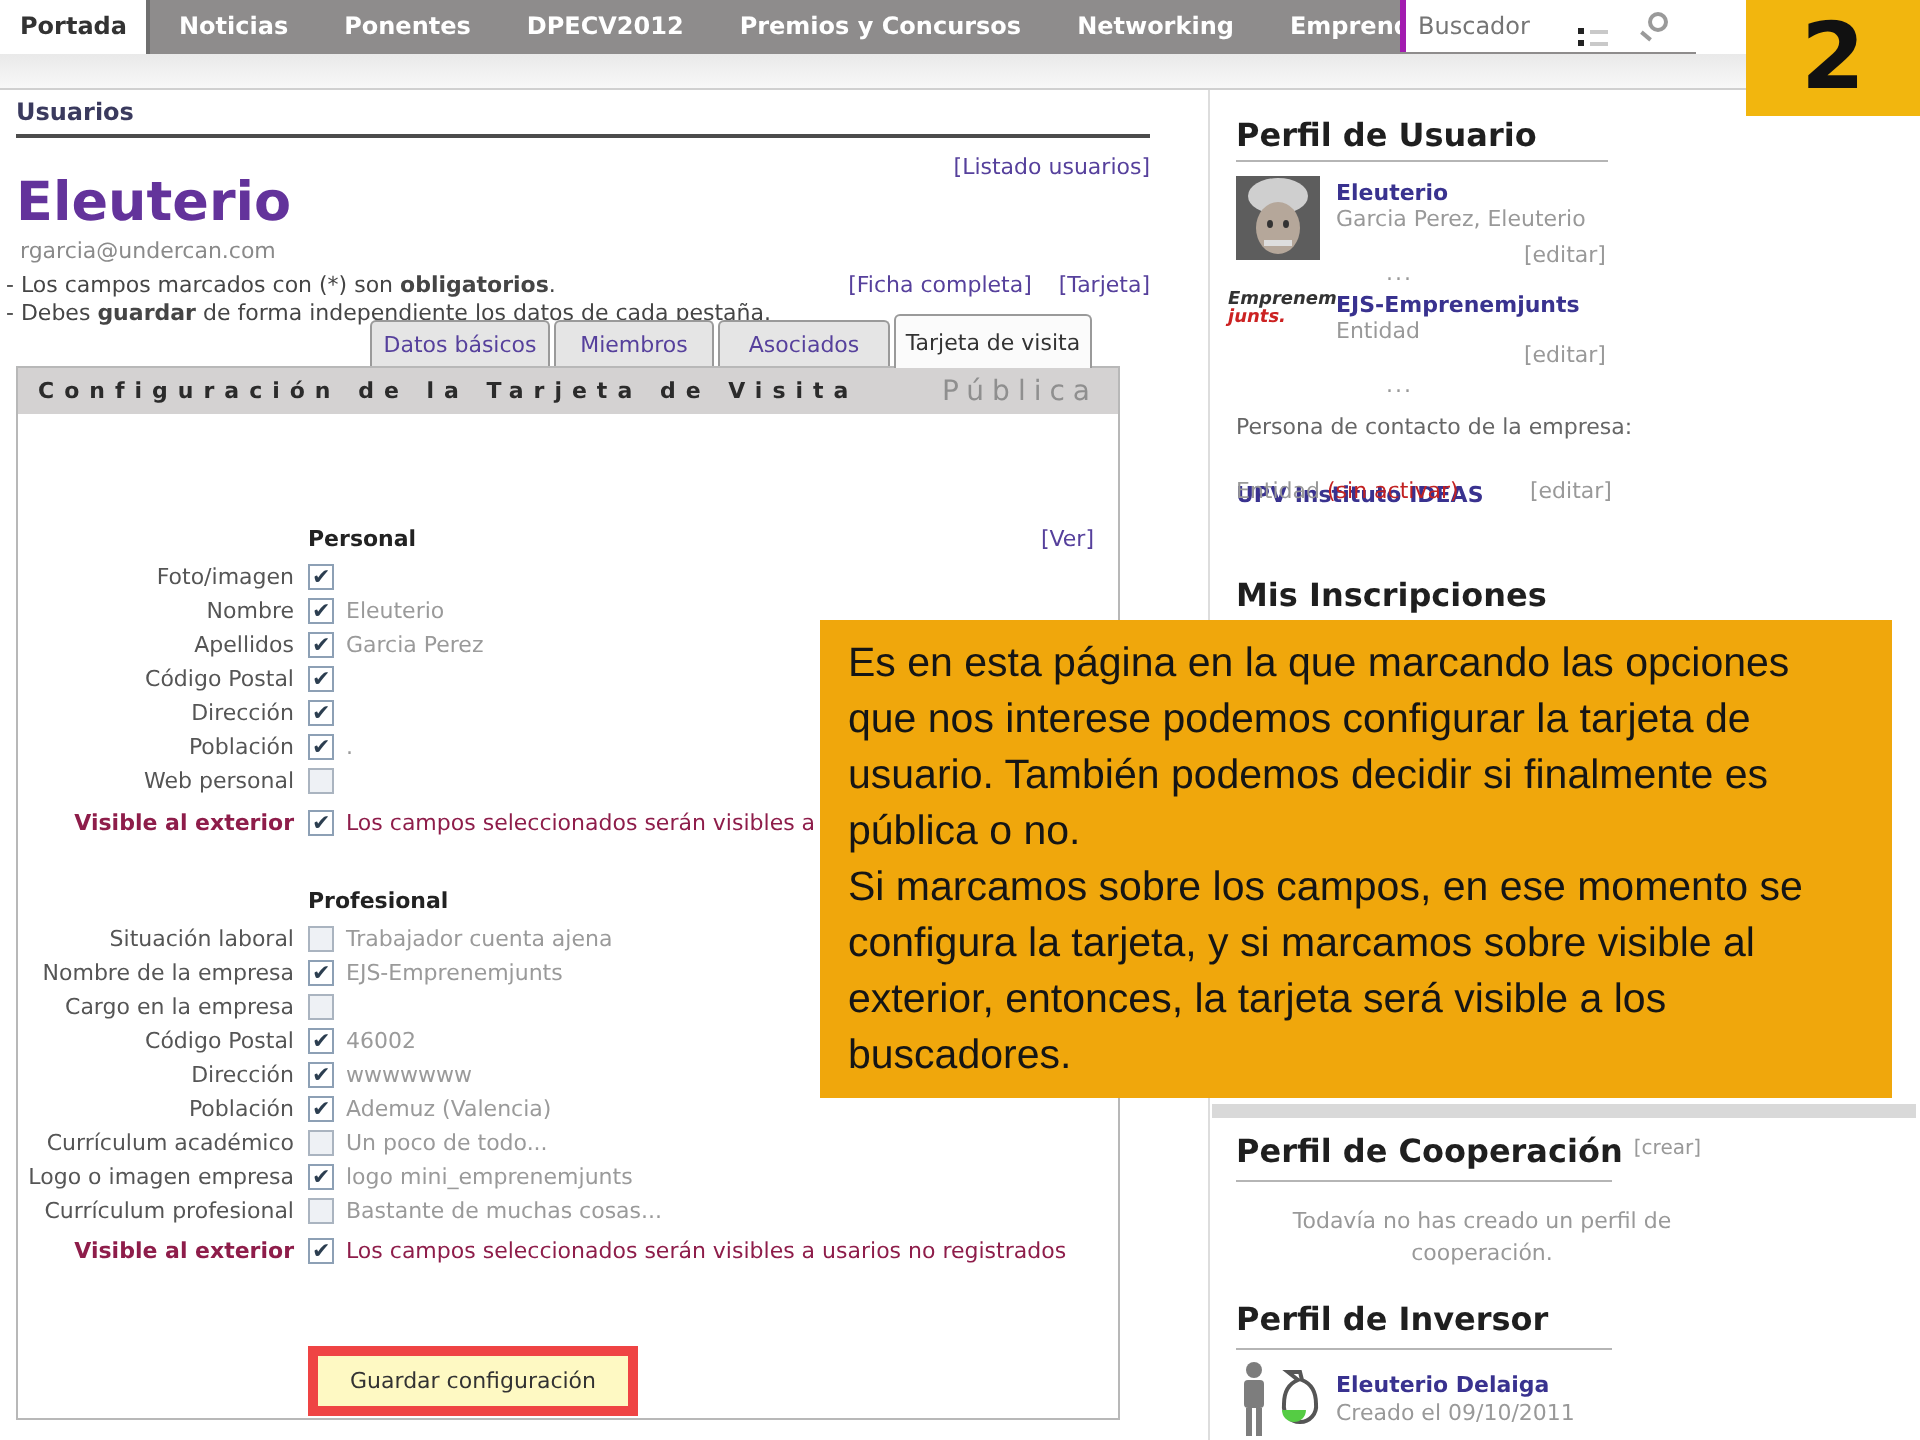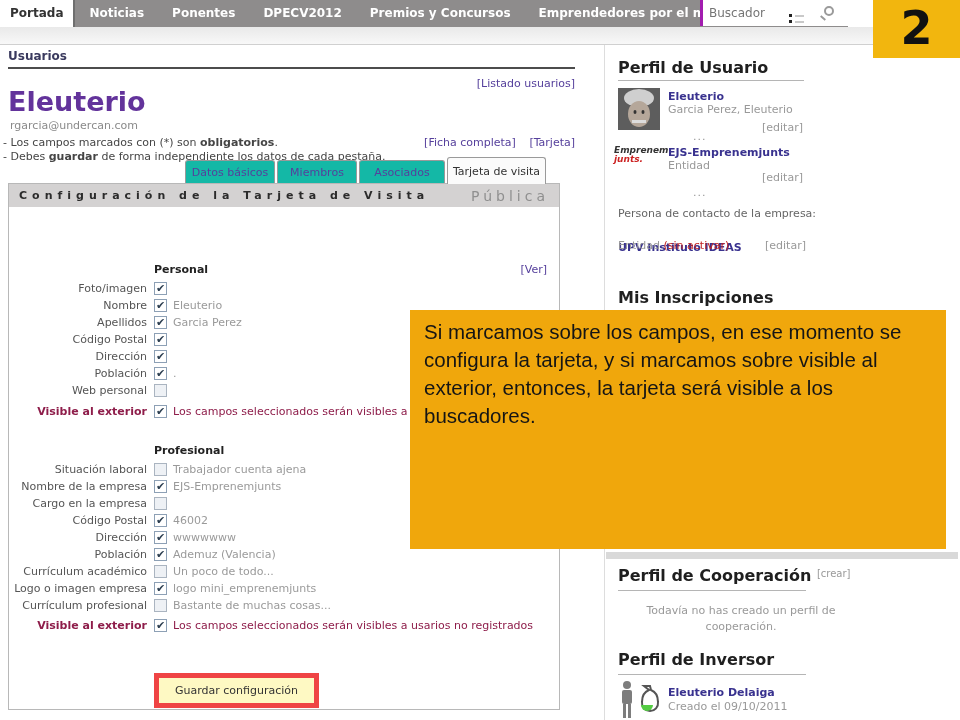"Networking" div.nav-item { html: none -> <div>Networking</div> }
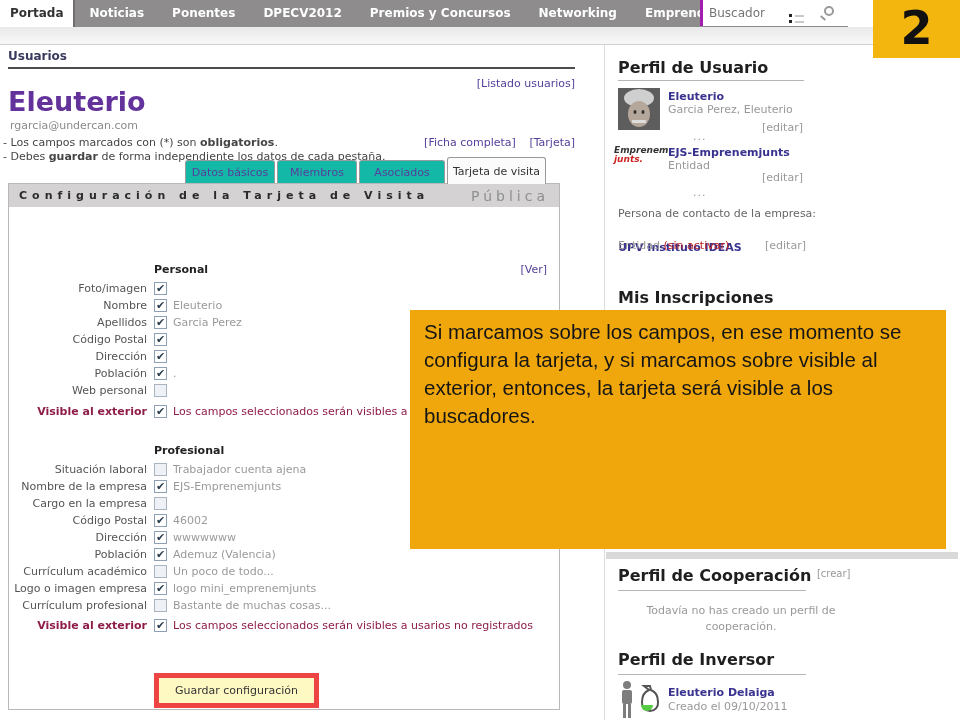"Datos básicos" .tab { background: #14b8a6 -> #e5e5e5 }
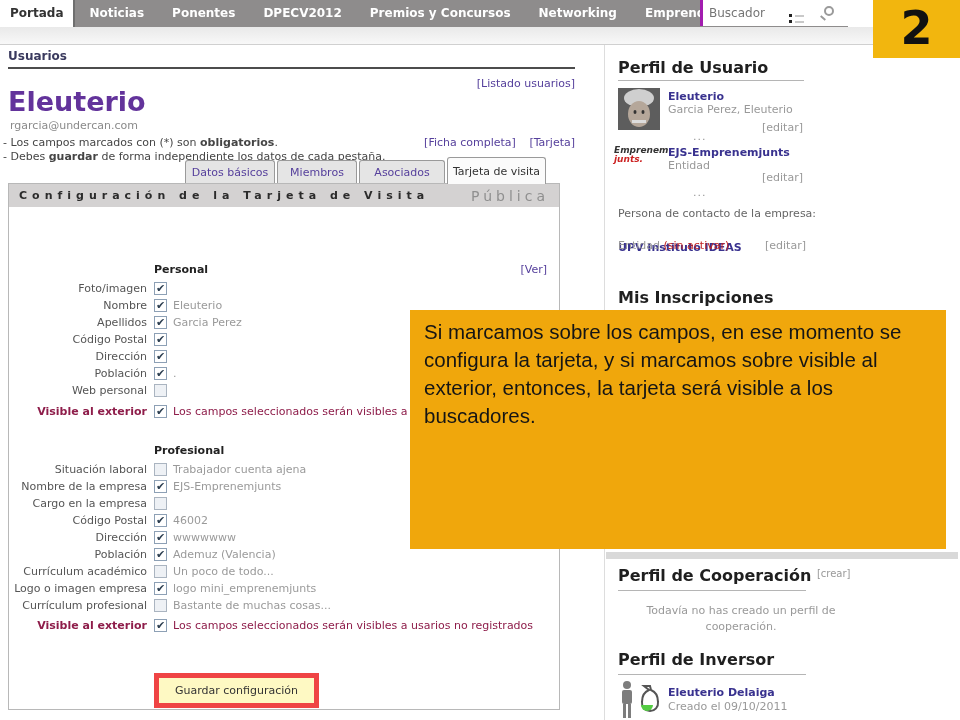"Es en esta página en" p { html: none -> <p>Es en esta página en la que marcando las opciones que nos interese podemos configurar la tarjeta de usuario. También podemos decidir si finalmente es pública o no.</p> }
